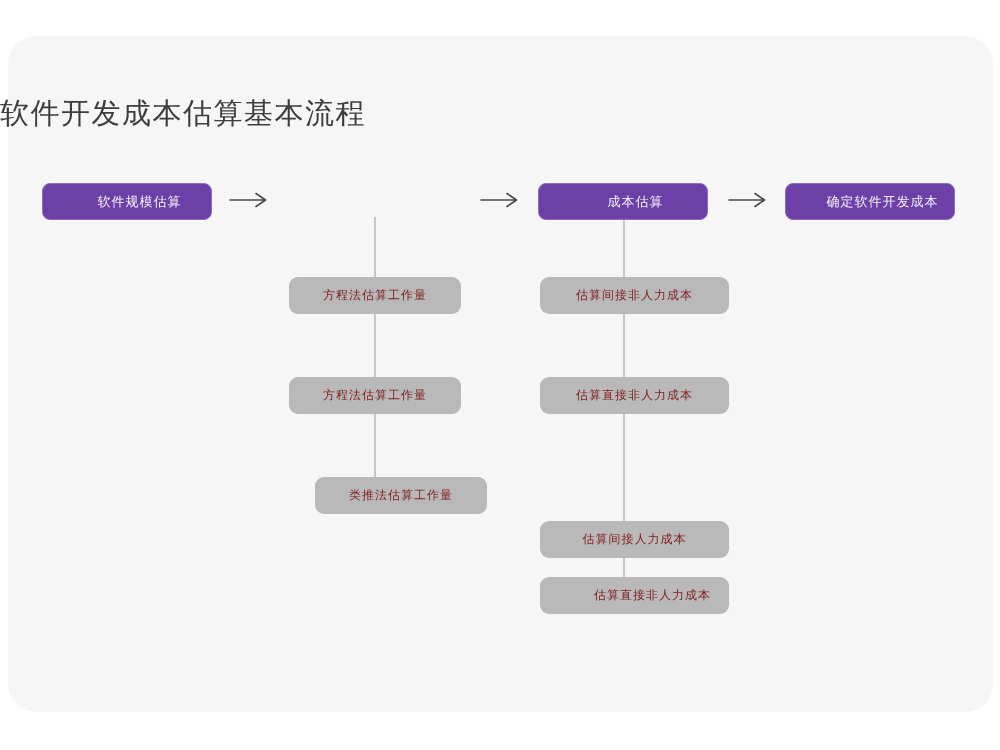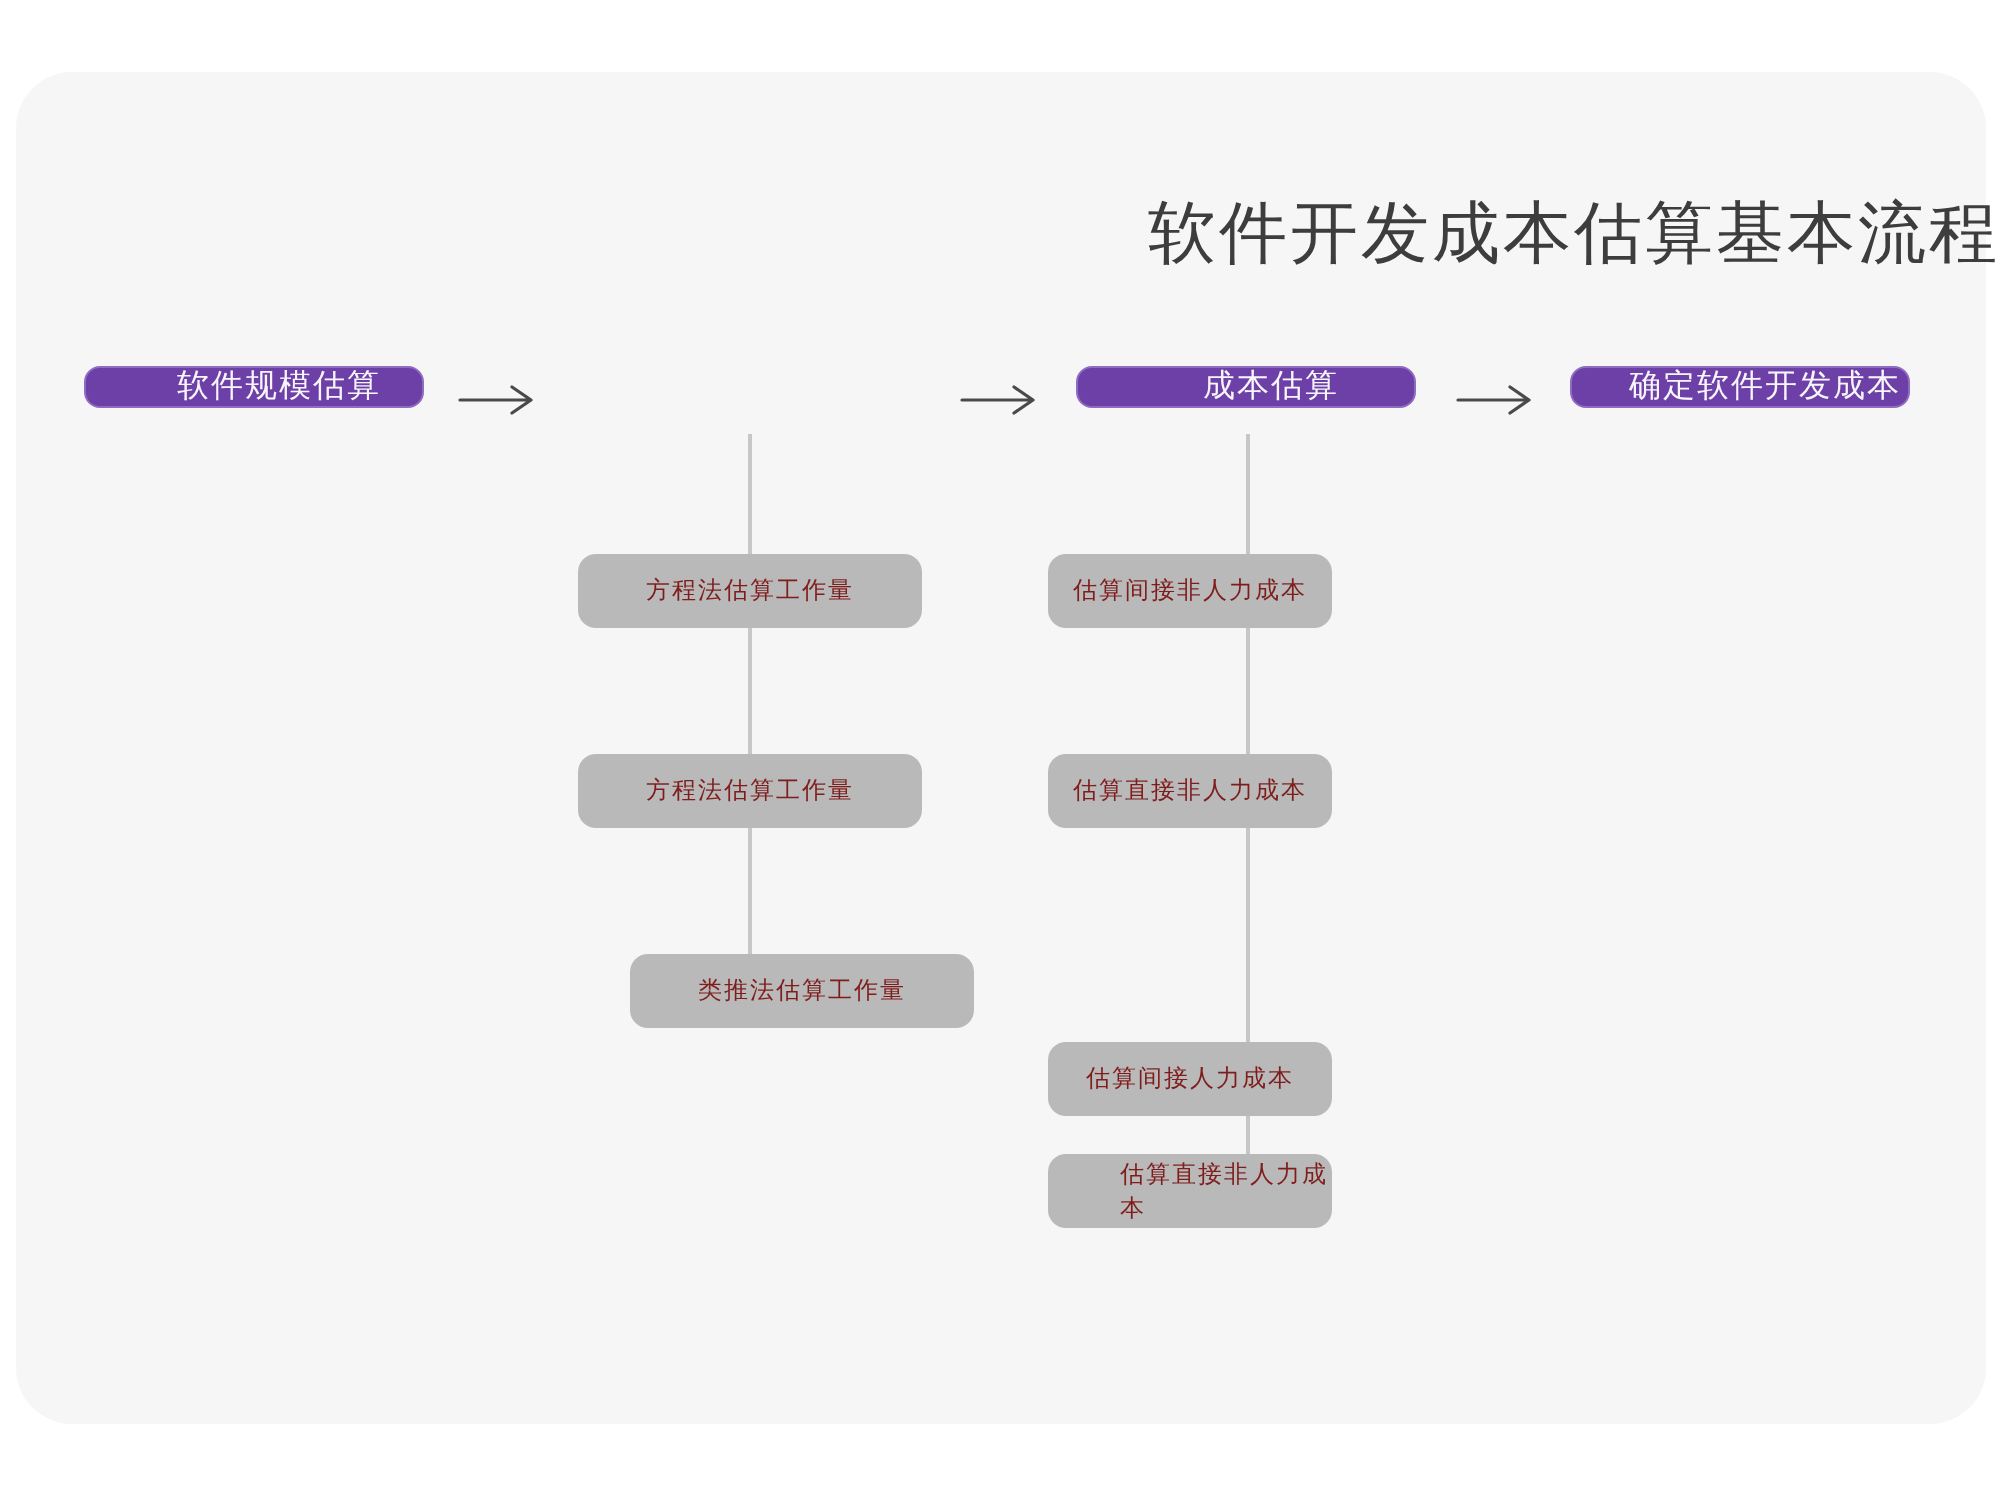"软件开发成本估算基本流程" .diagram-title { font-size: 34px -> 29px; text-align: right -> left }
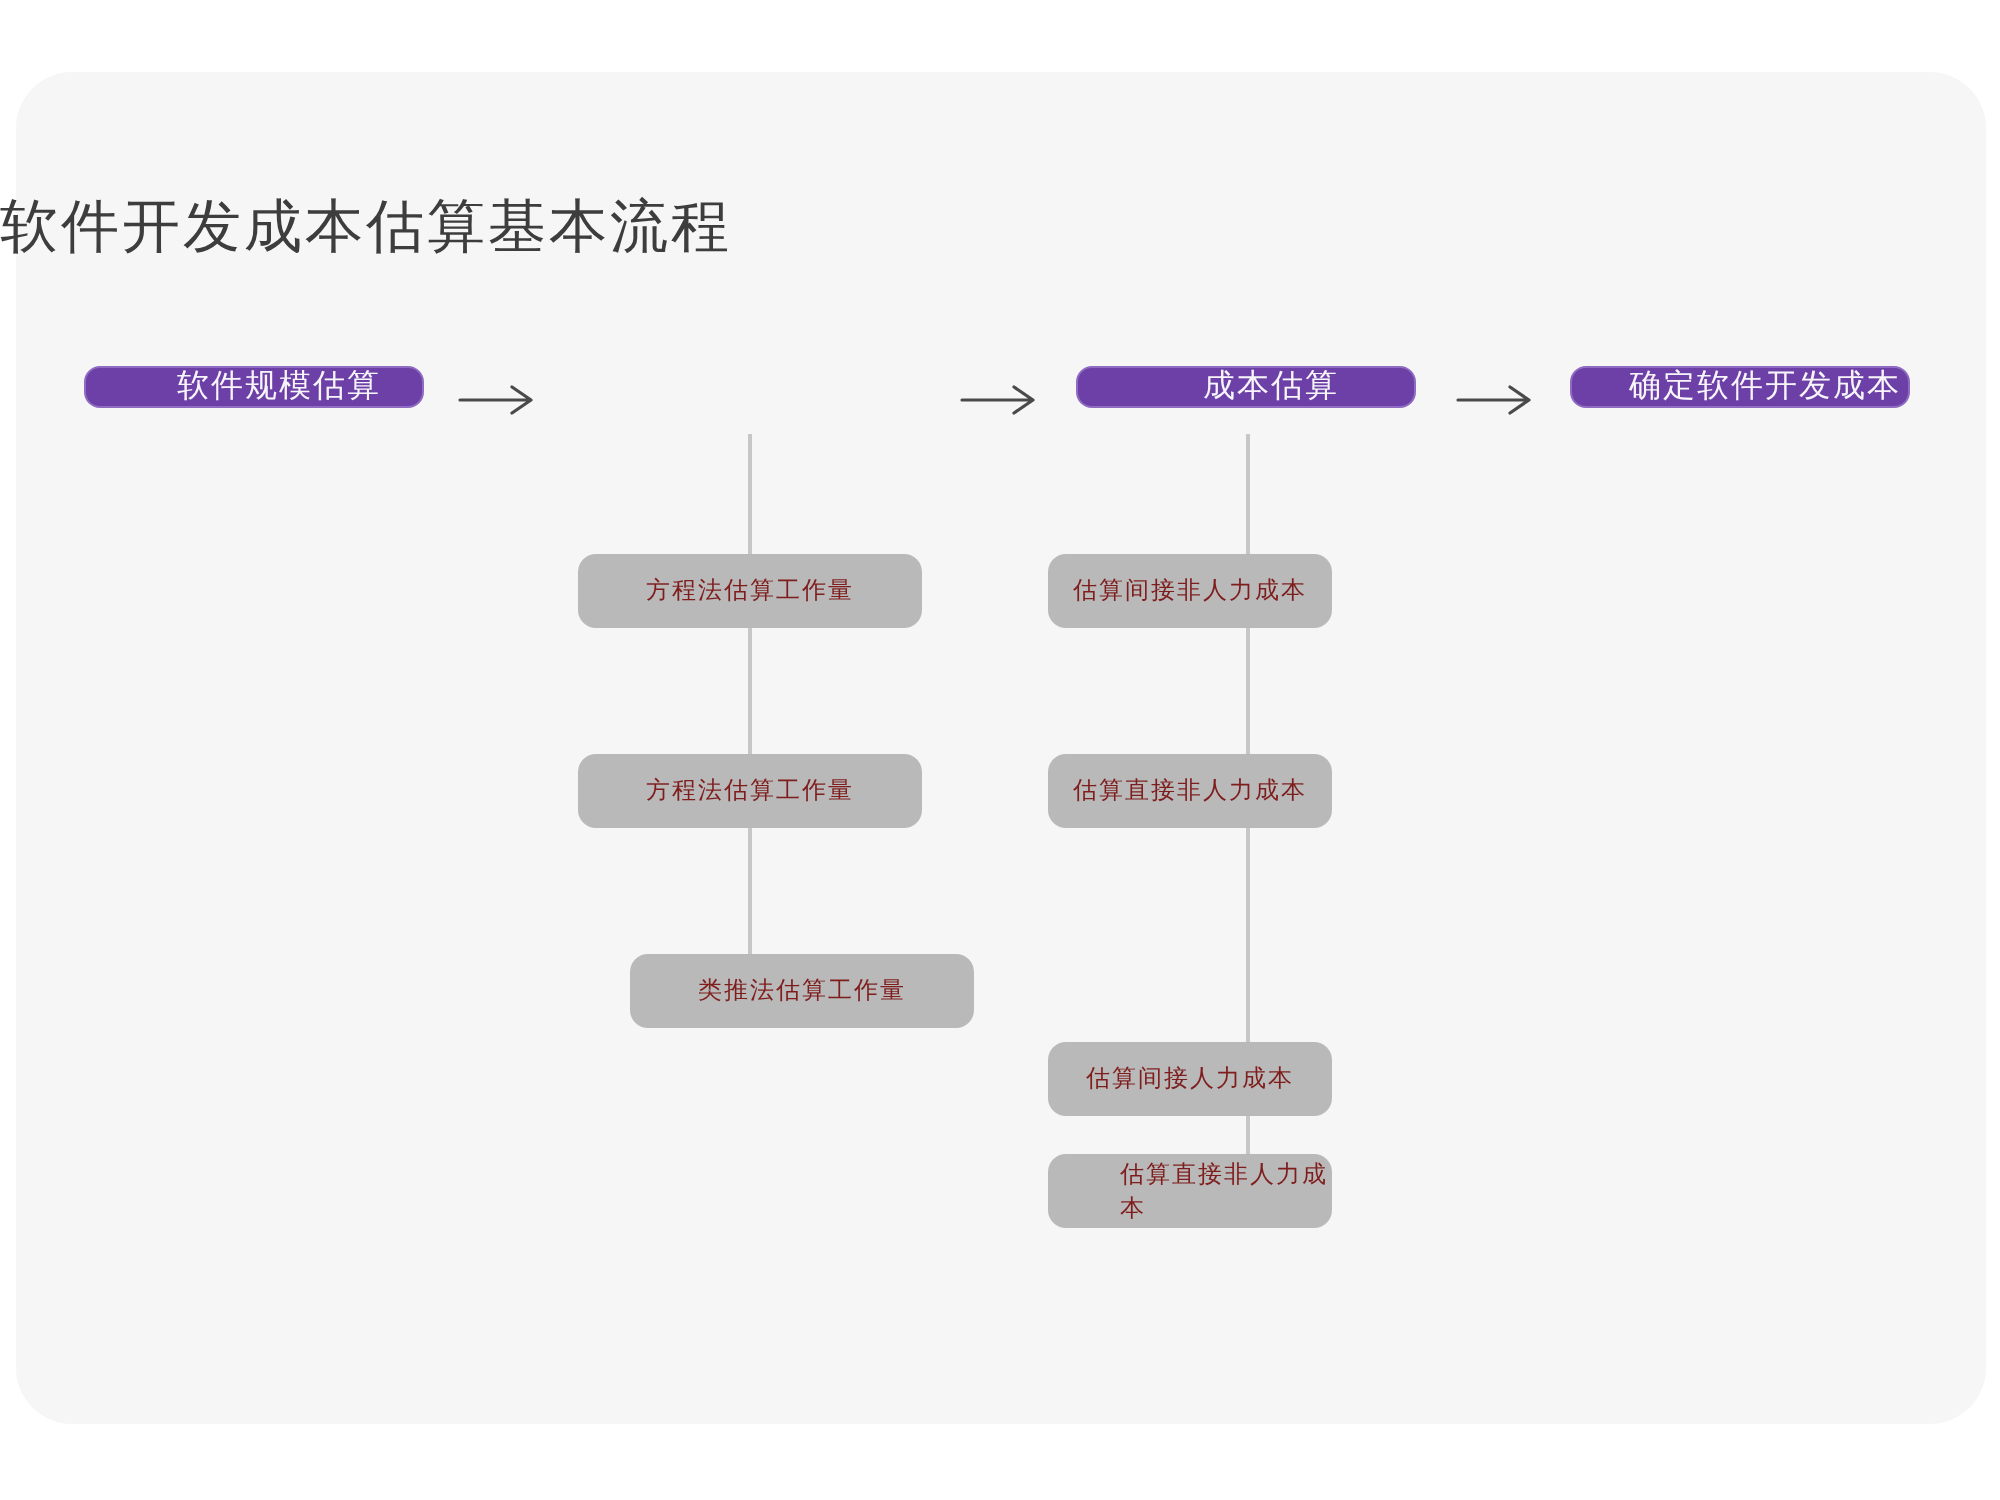"软件规模估算" .stage-node { font-size: 16px -> 13px; height: 21px -> 37px }
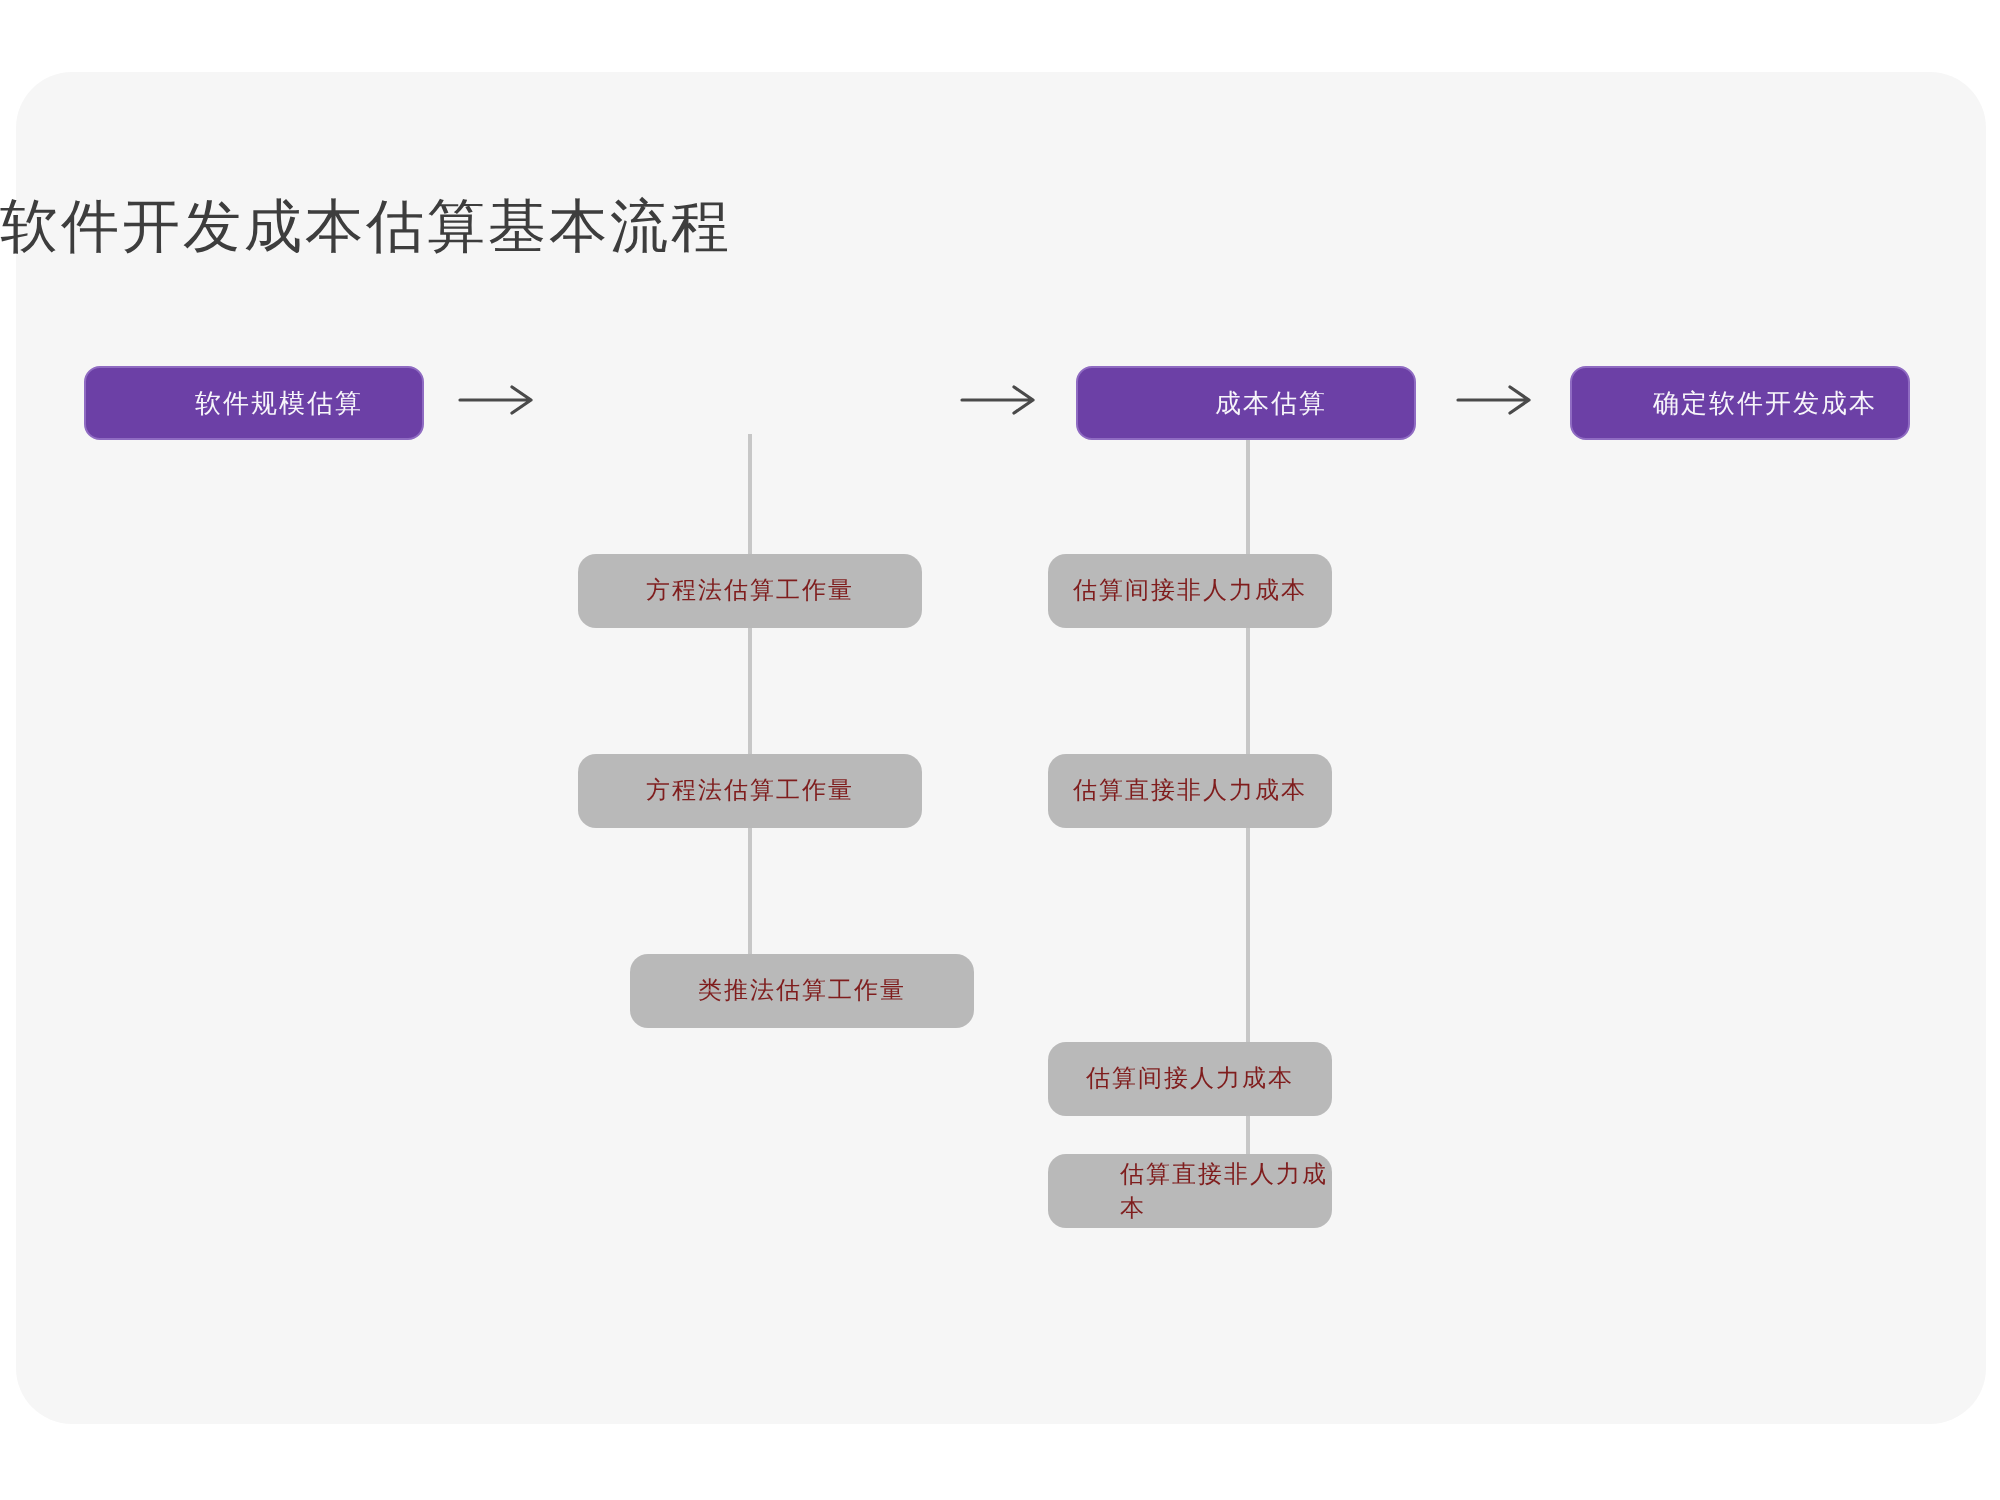"估算间接非人力成本" .col-cost { left: 524px -> 540px; text-align: none -> center; width: 142px -> 189px }
